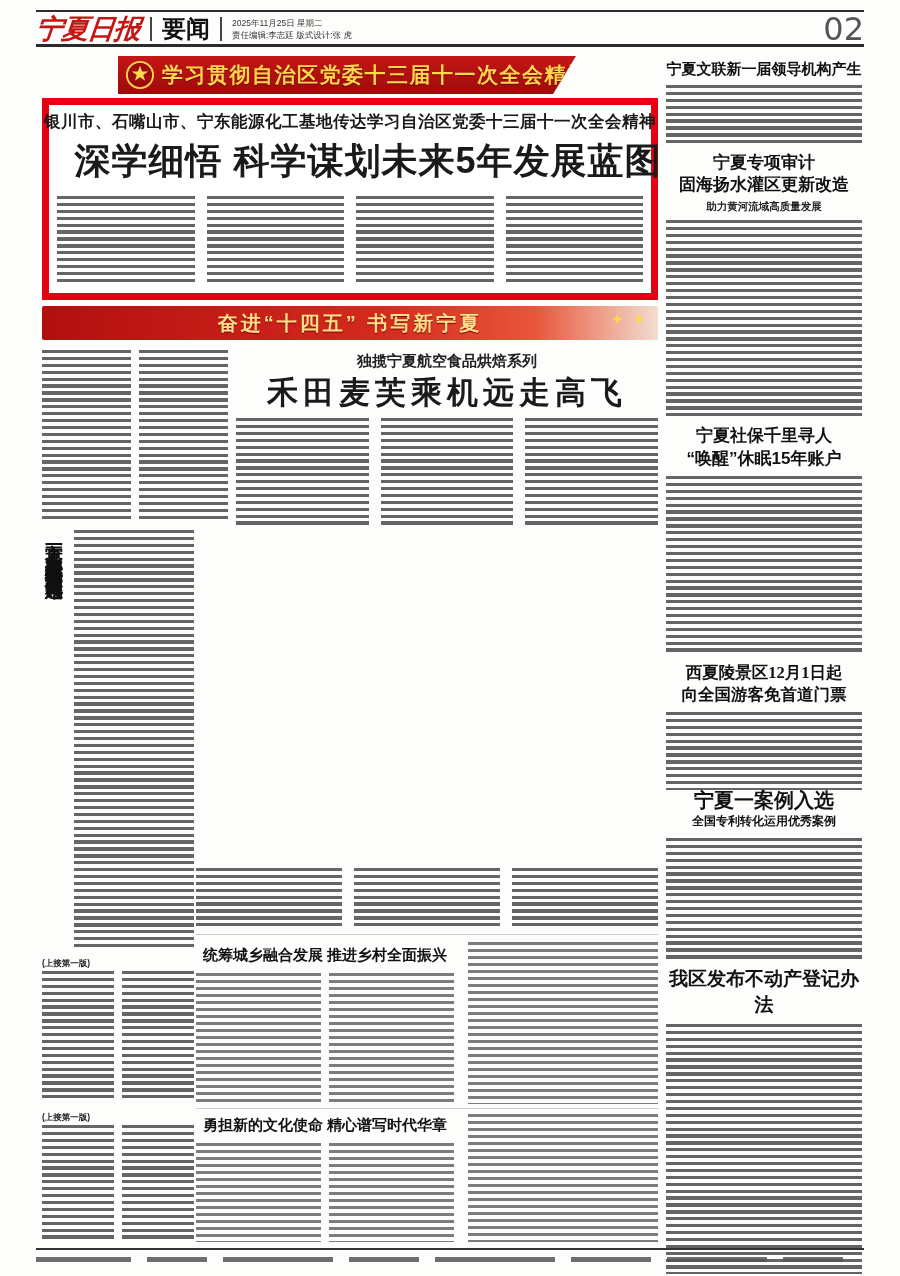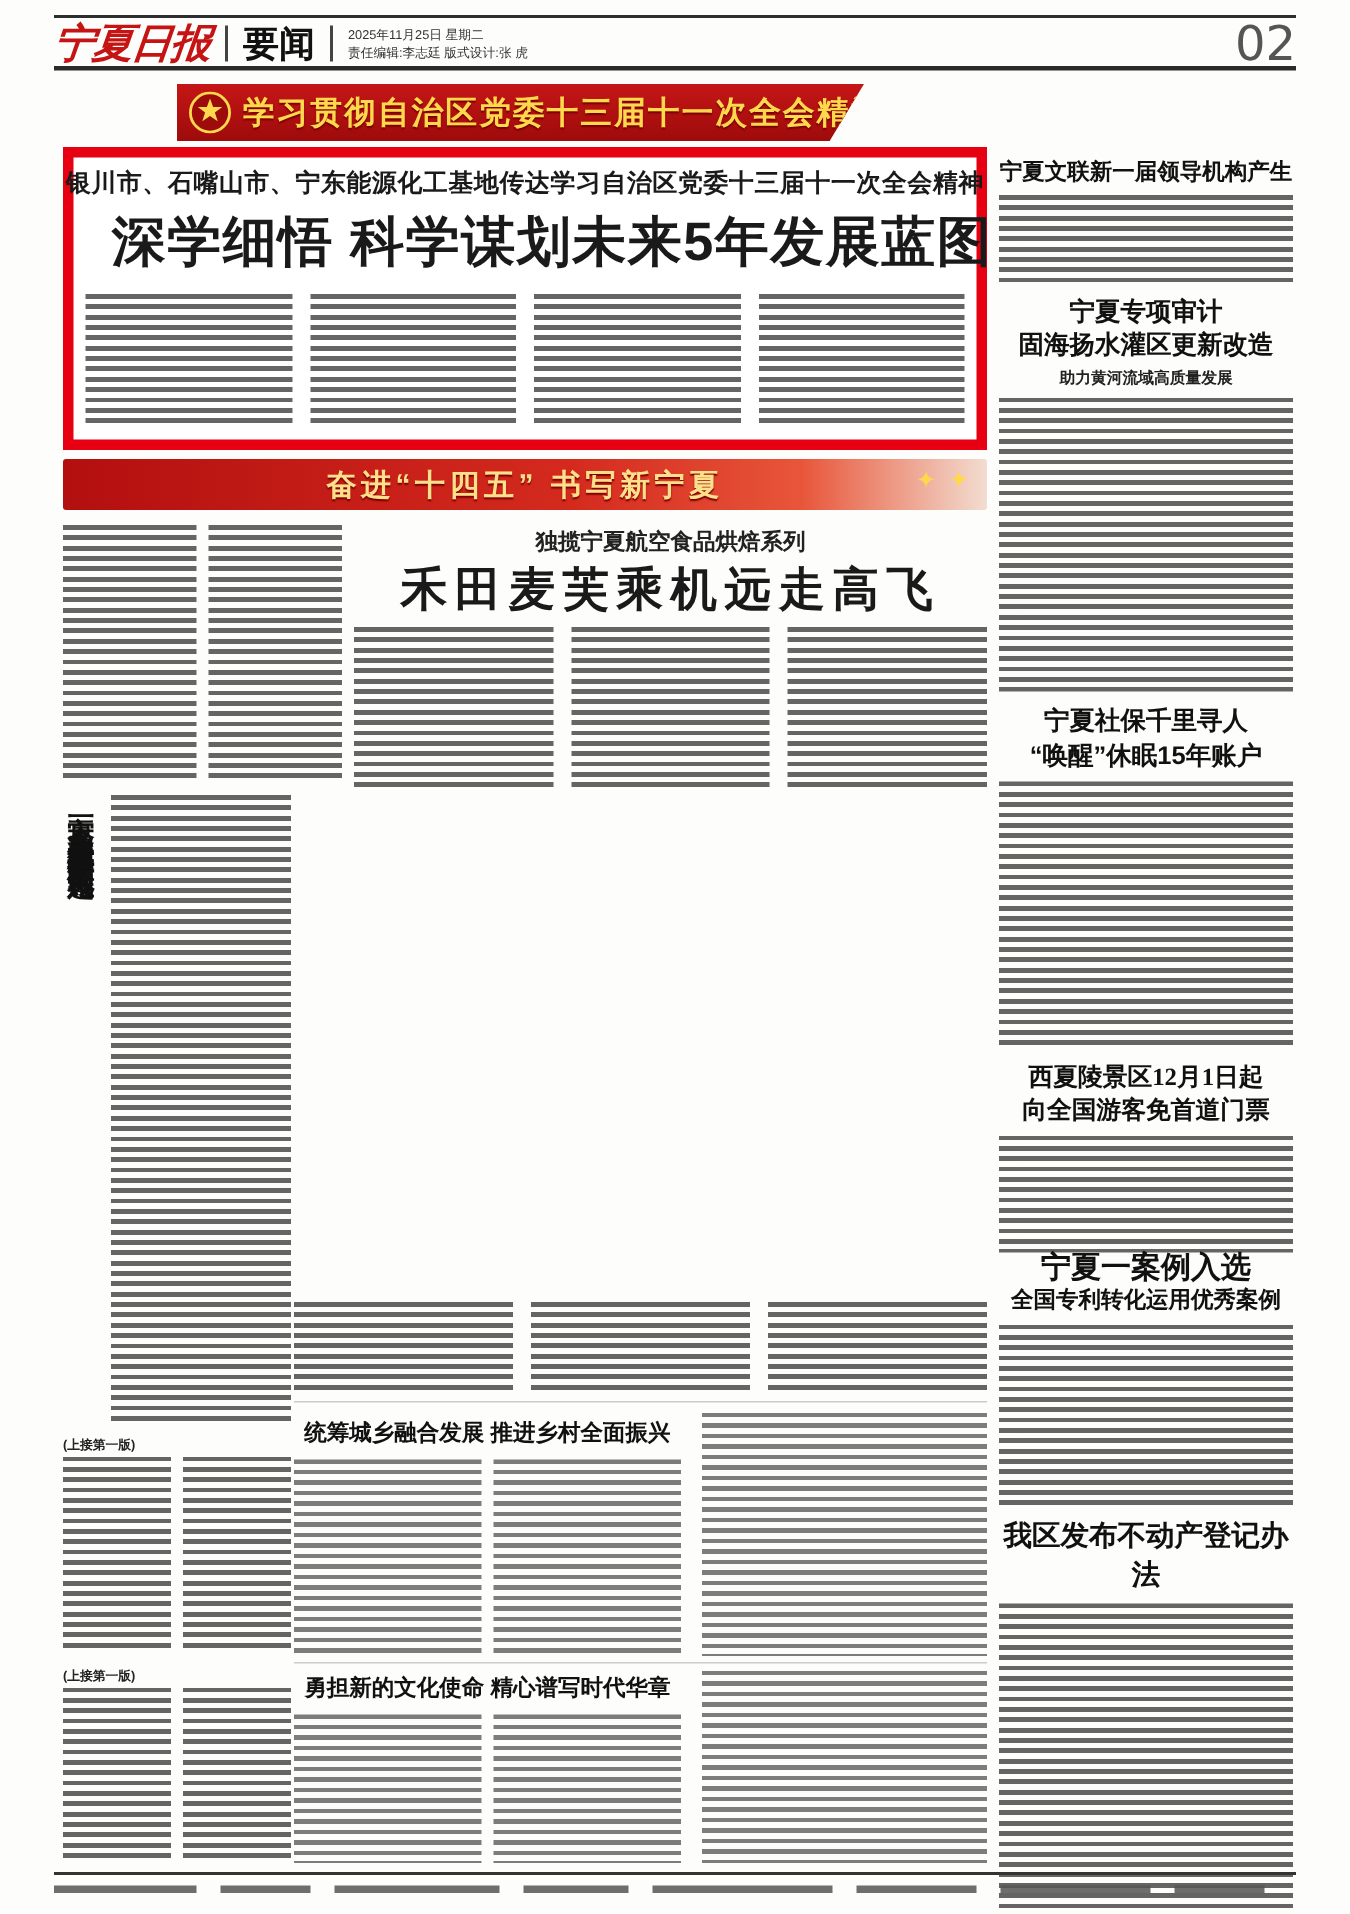"宁夏文联新一届领导机构产生" .rightcol { margin-top: 45px -> none }
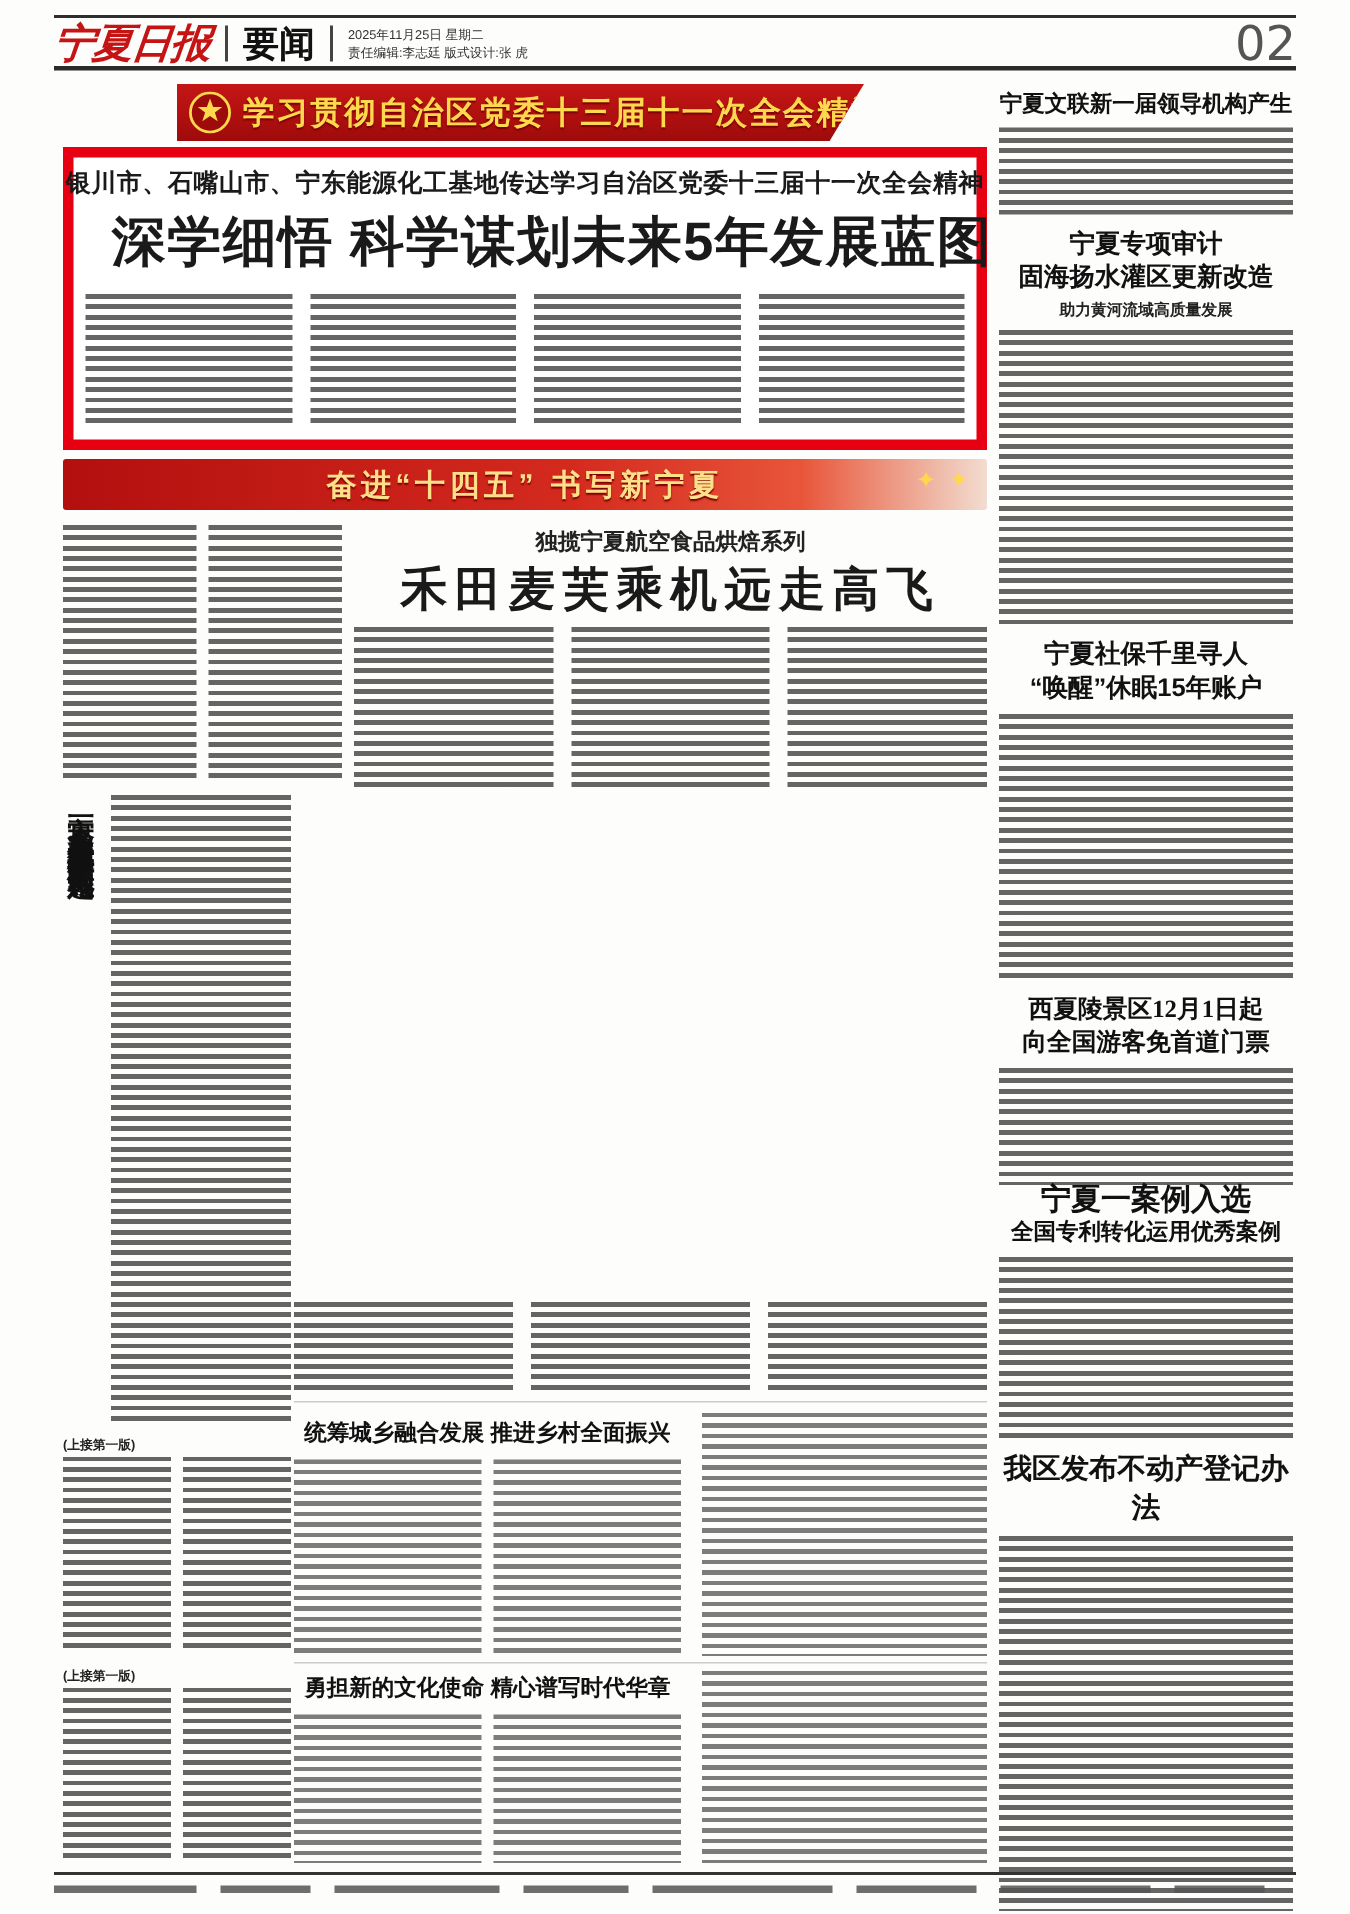"全国专利转化运用优秀案例" div.h2c { font-size: 15px -> 12px }
